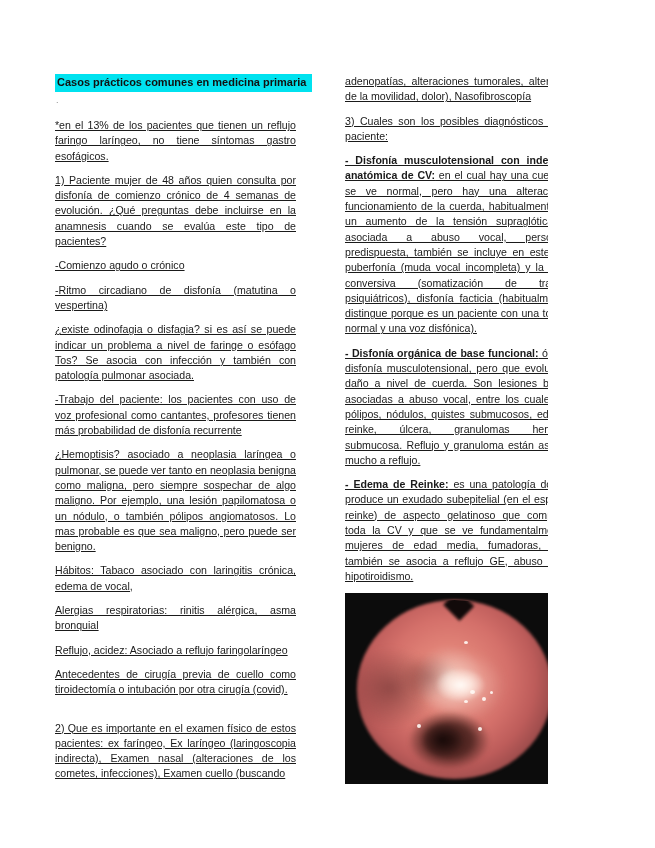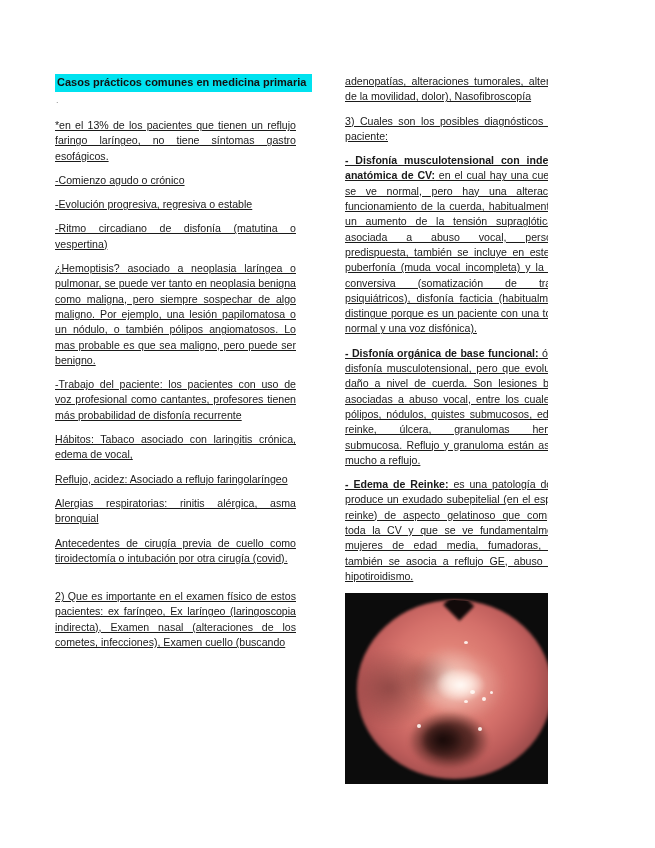"1) Paciente mujer de 48" p.para { html: none -> <p><span>1) Paciente mujer de 48 años quien consulta por disfonía de comienzo crónico de 4 semanas de evolución. ¿Qué preguntas debe incluirse en la anamnesis cuando se evalúa este tipo de pacientes?</span></p> }
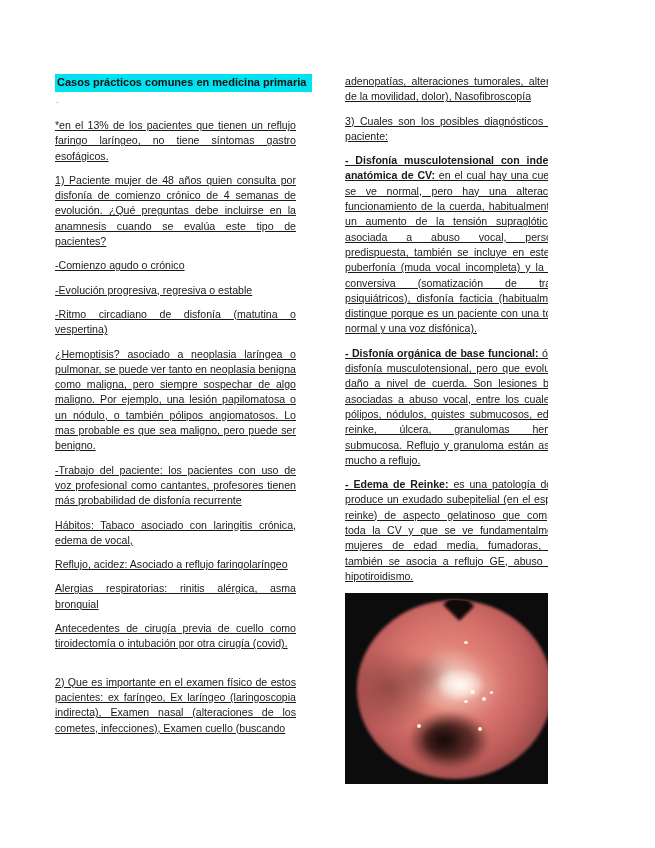"-Evolución progresiva, regresiva o" p.para { html: <p><span>-Evolución progresiva, regresiva o estable</span></p> -> none }
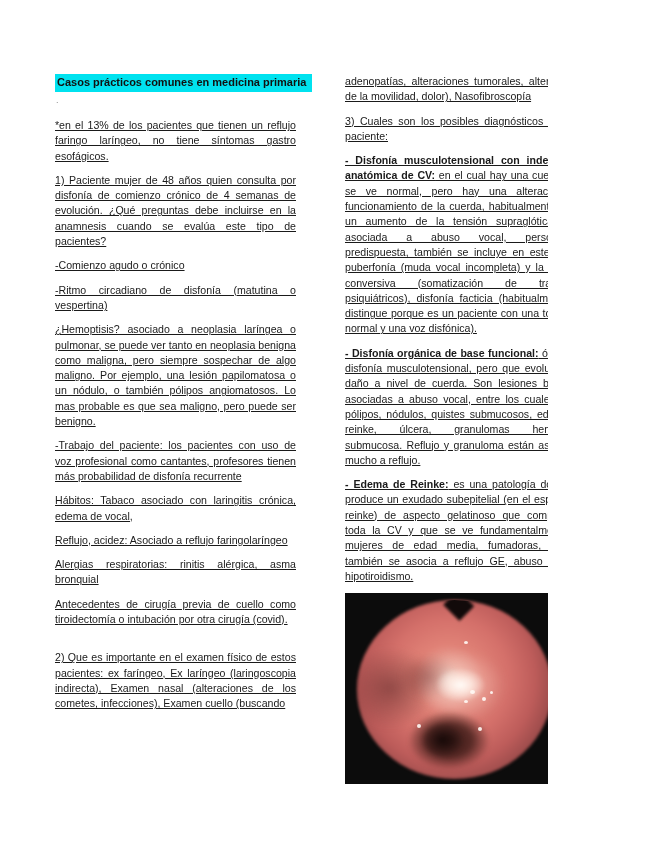"¿existe odinofagia o disfagia? si" p.para { html: none -> <p><span>¿existe odinofagia o disfagia? si es así se puede indicar un problema a nivel de faringe o esófago Tos? Se asocia con infección y también con patología pulmonar asociada.</span></p> }
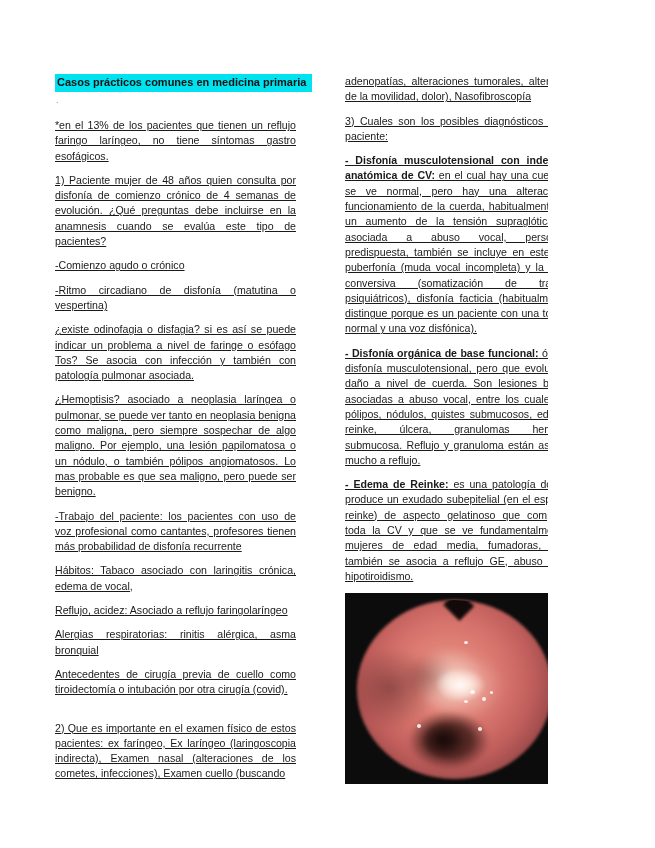"¿Hemoptisis? asociado a neoplasia" p.para { order: before "-Trabajo del paciente: los pacientes" -> after "-Trabajo del paciente: los pacientes" }
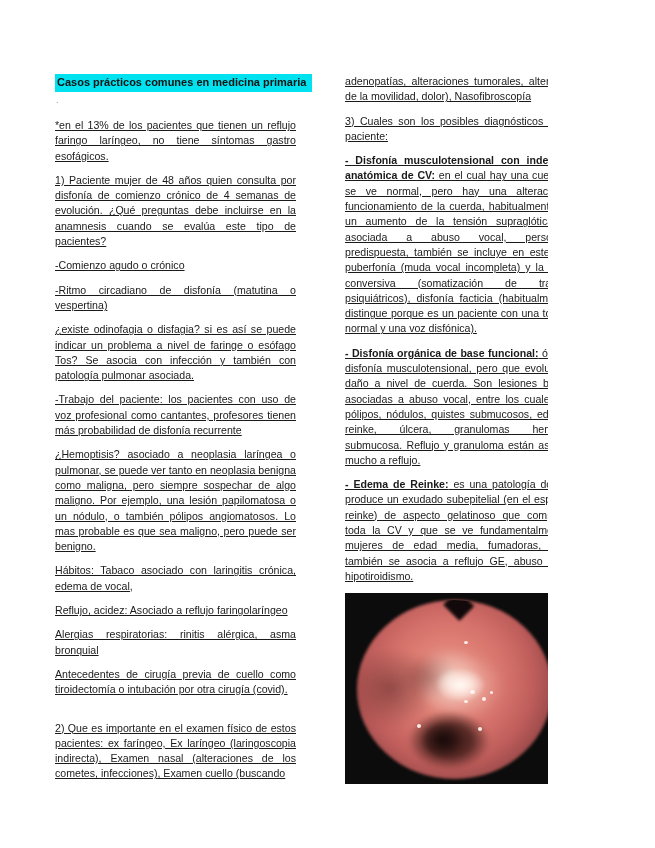"Reflujo, acidez: Asociado a reflujo" p.para { order: before "Alergias respiratorias: rinitis" -> after "Alergias respiratorias: rinitis" }
